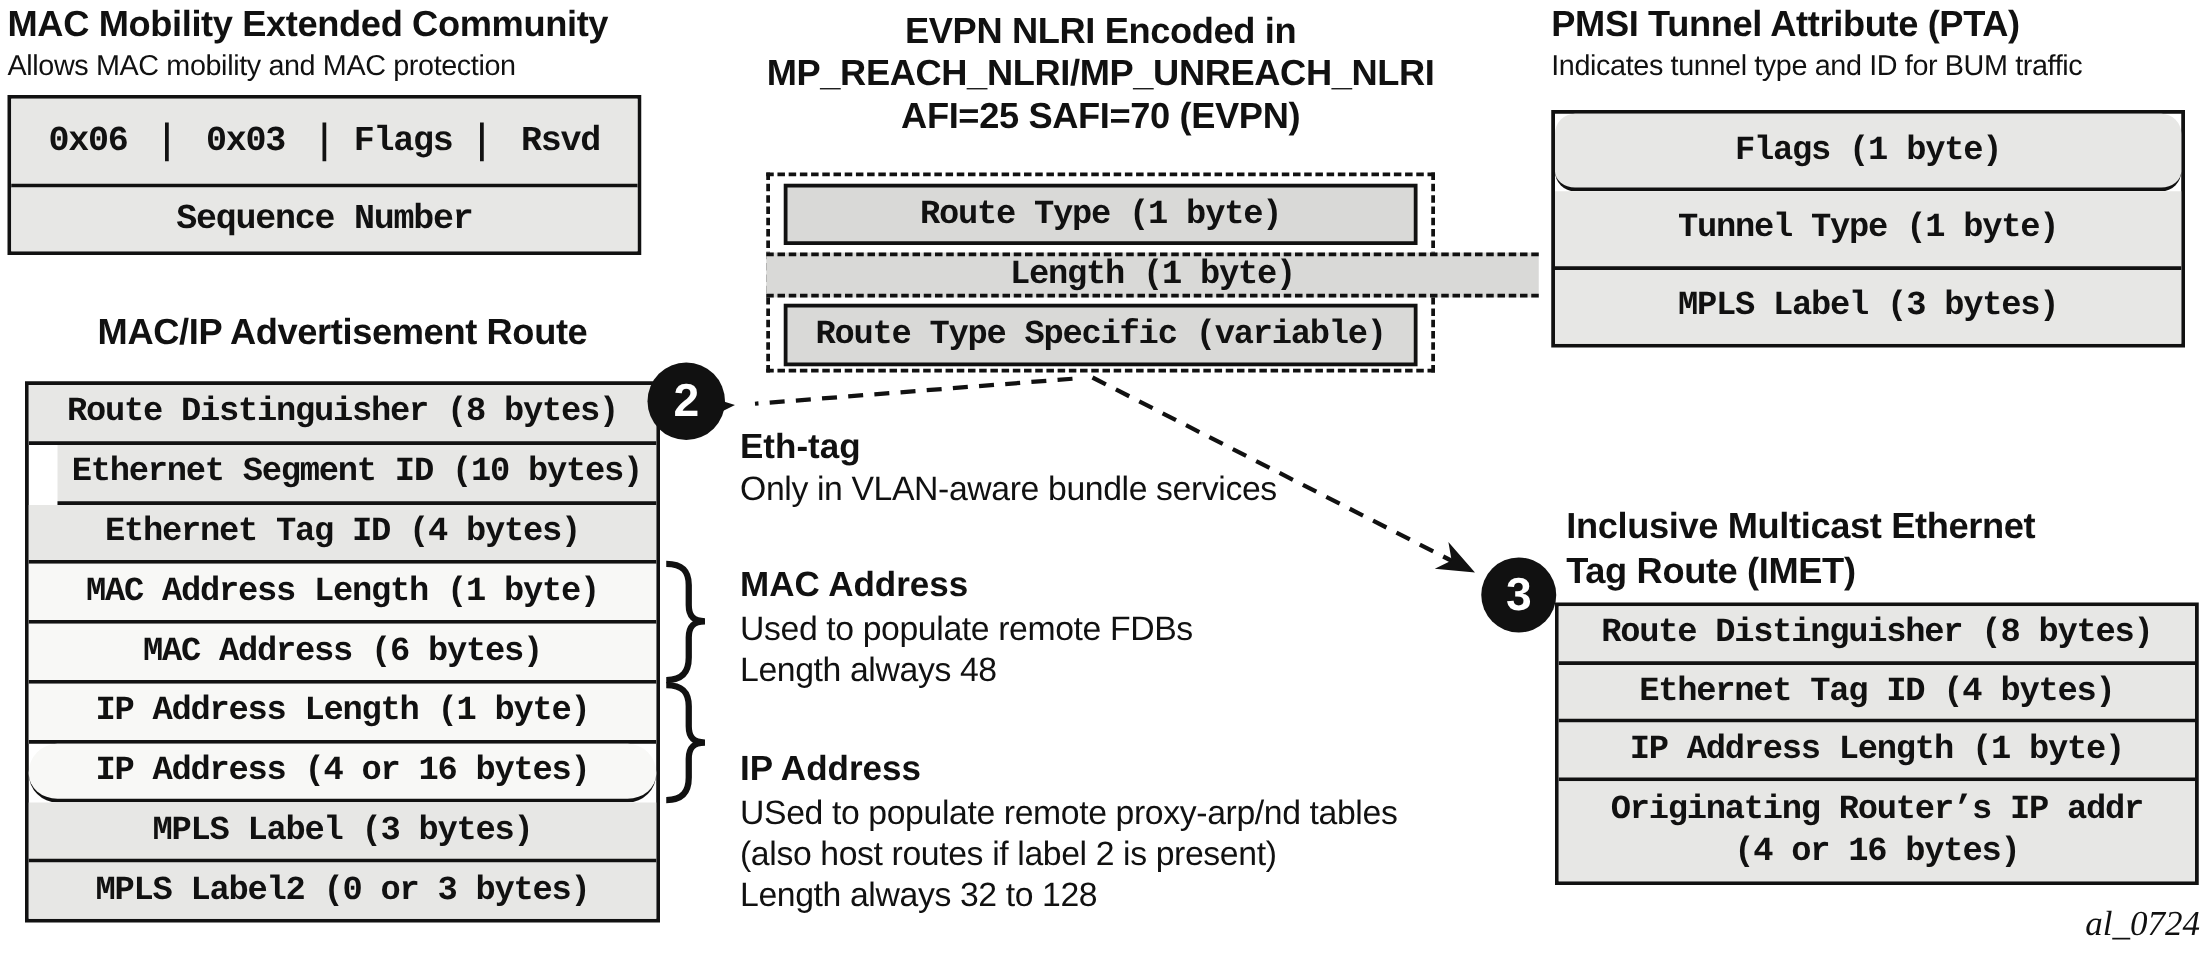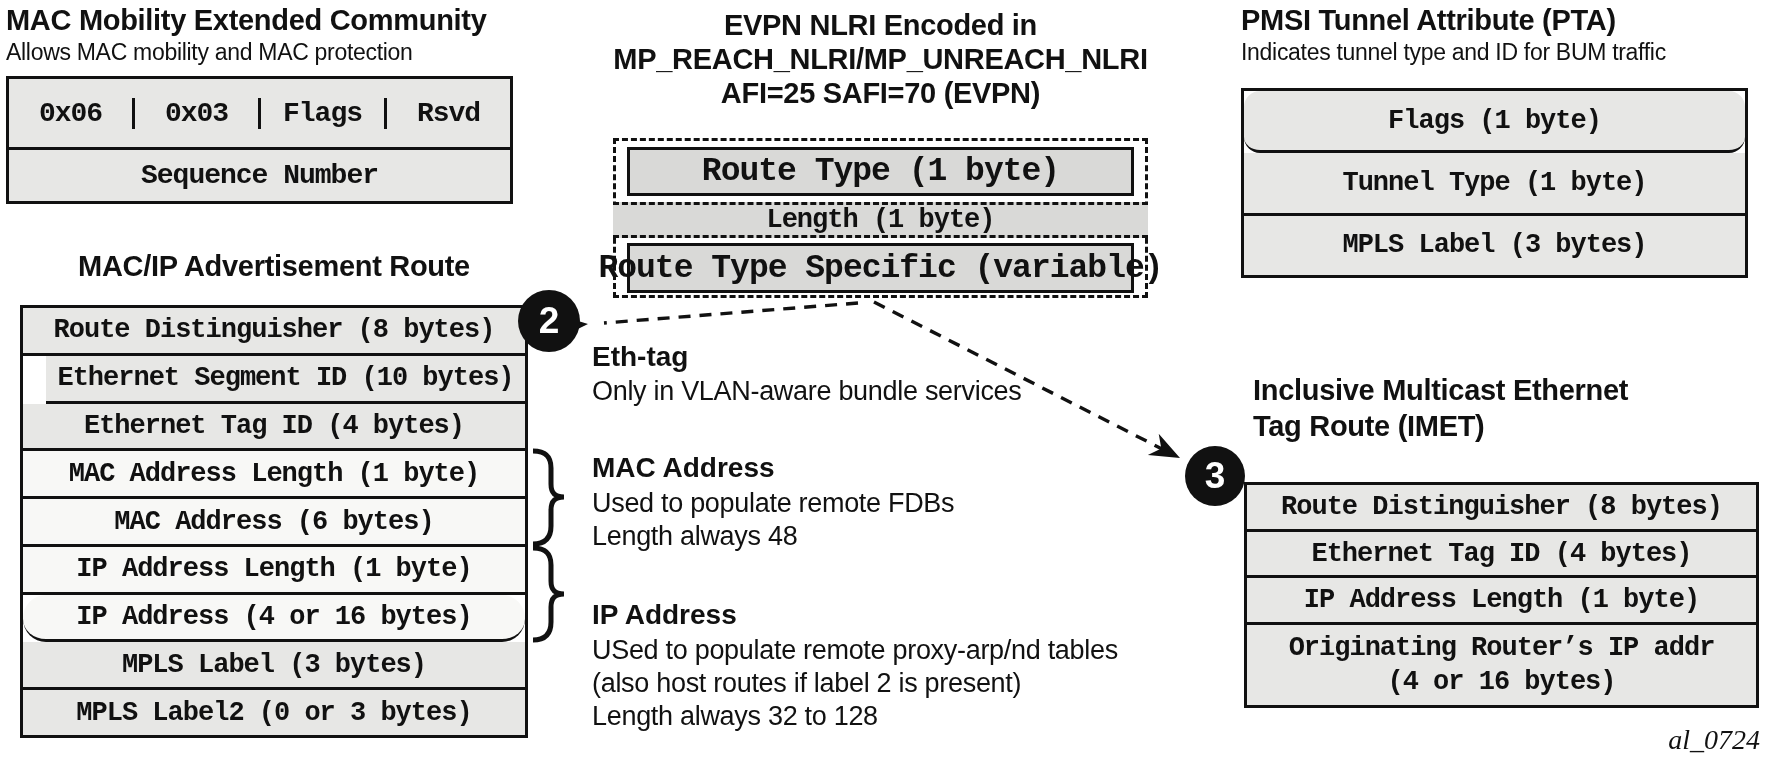"Route Type (1 byte)" .solidbox { font-size: 33px -> 27px }
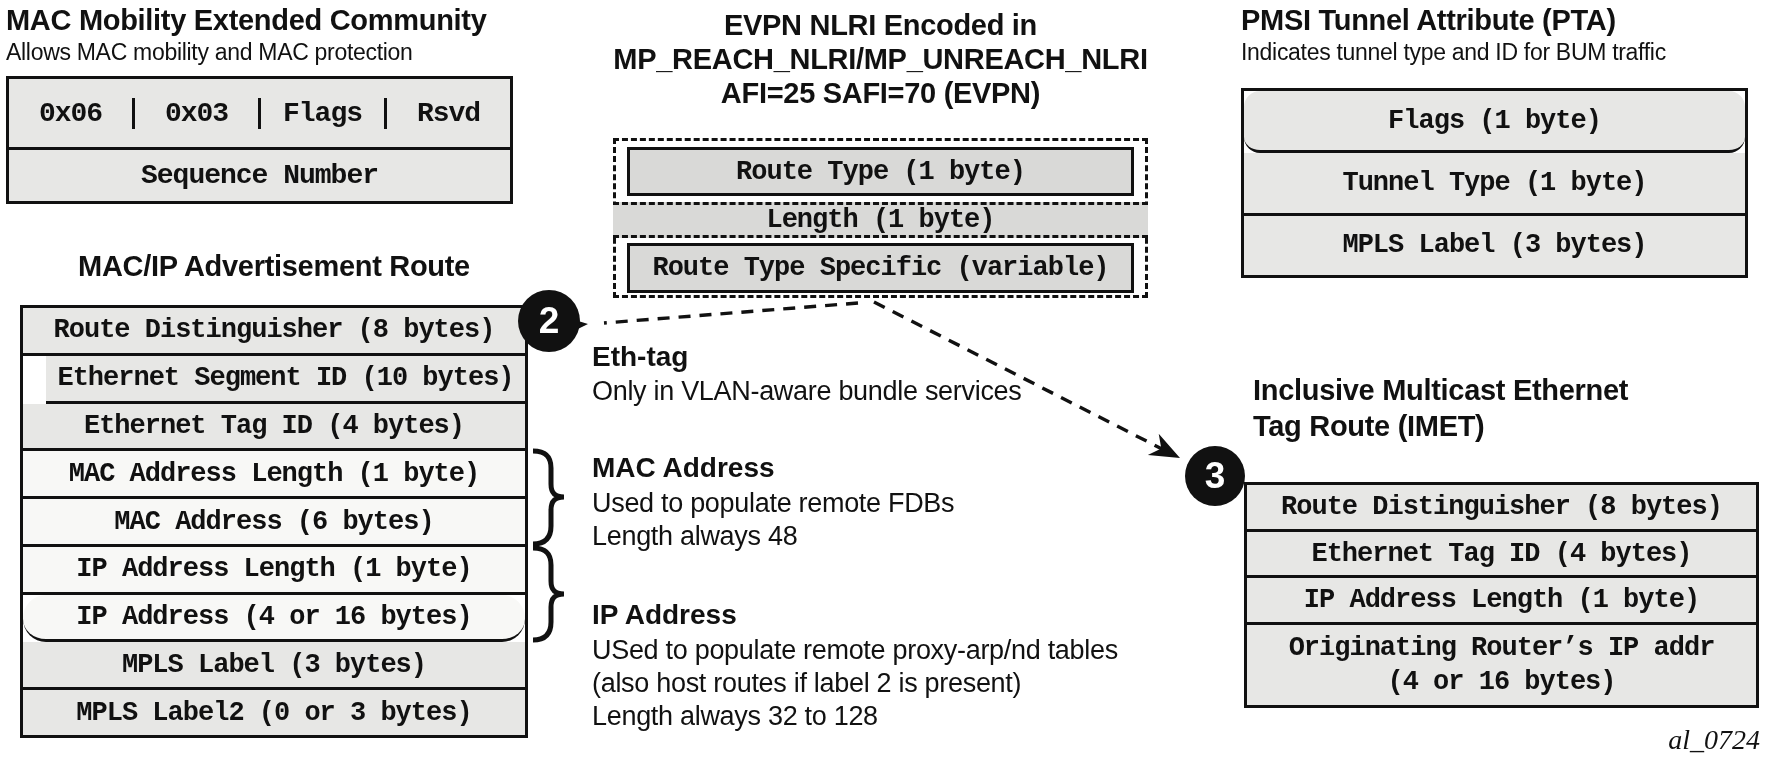"Length (1 byte)" div.abs { width: 535px -> 618px }
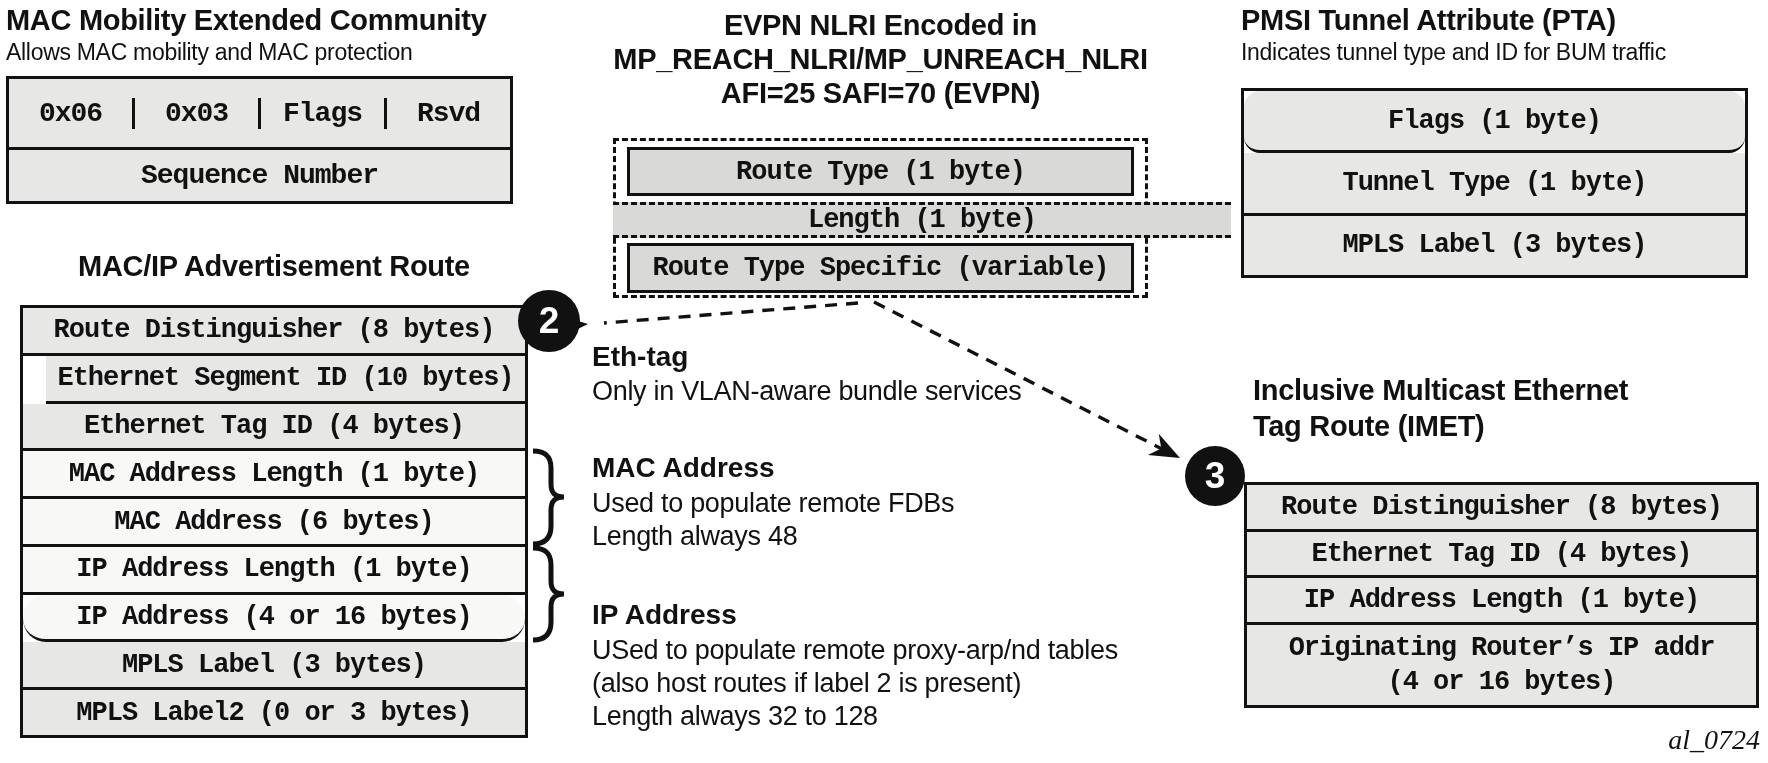"Inclusive Multicast Ethernet" div.abs { top: 372px -> 403px }
